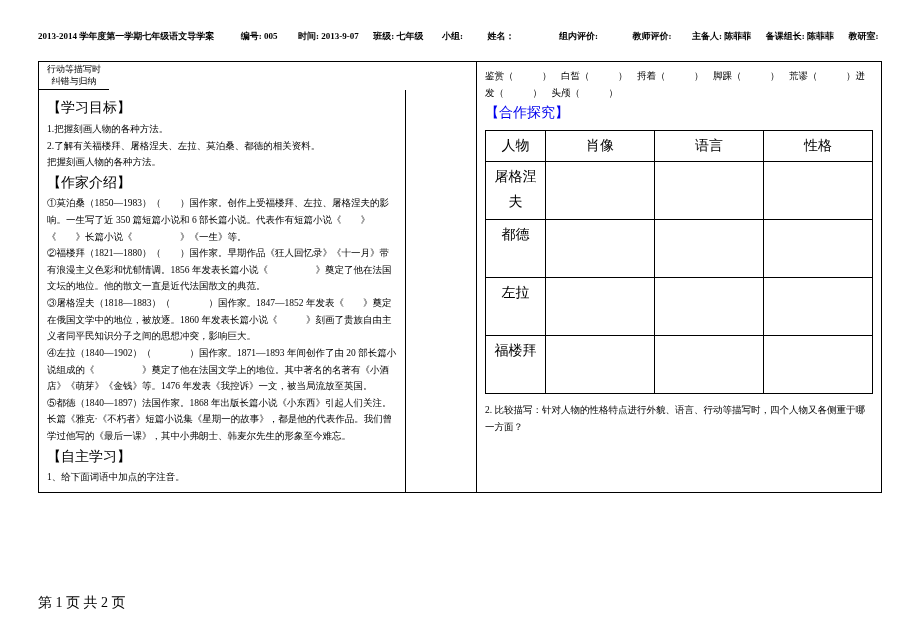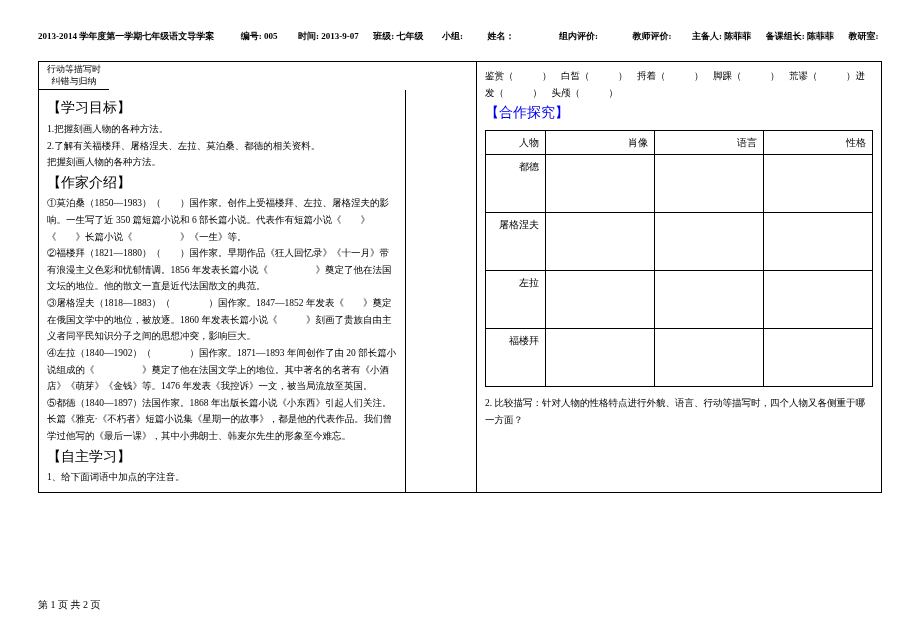"人物" .char-table th, .char-table td { font-size: 10px -> 14px; text-align: right -> center }
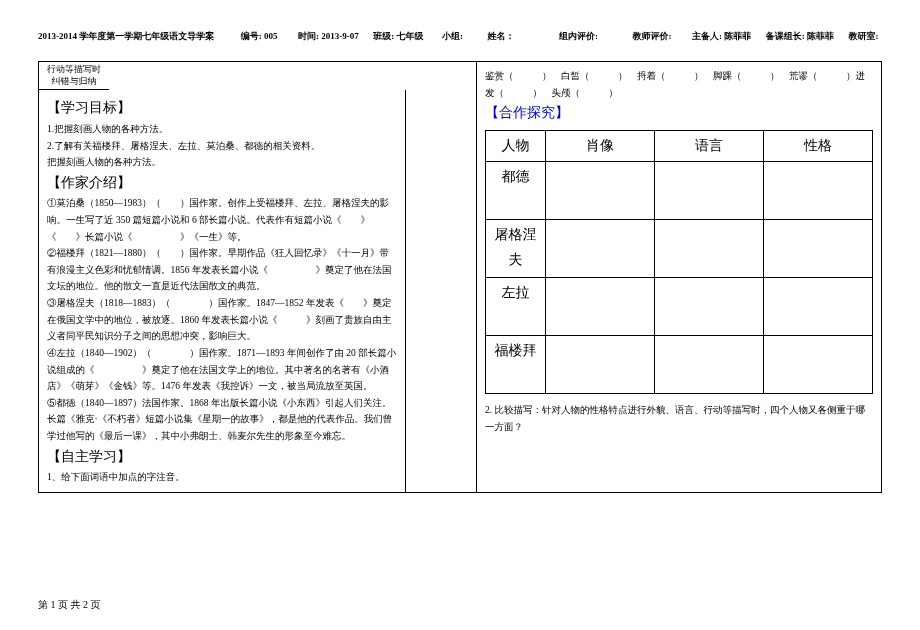"都德" tr { order: before "屠格涅夫" -> after "屠格涅夫" }
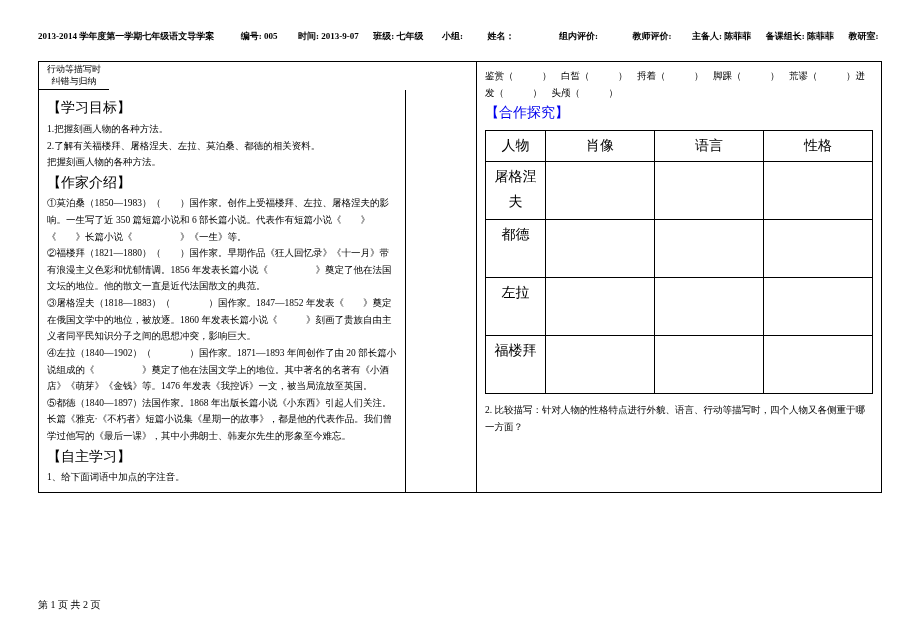"第 1 页 共 2" .footer { font-size: 10px -> 14px }
